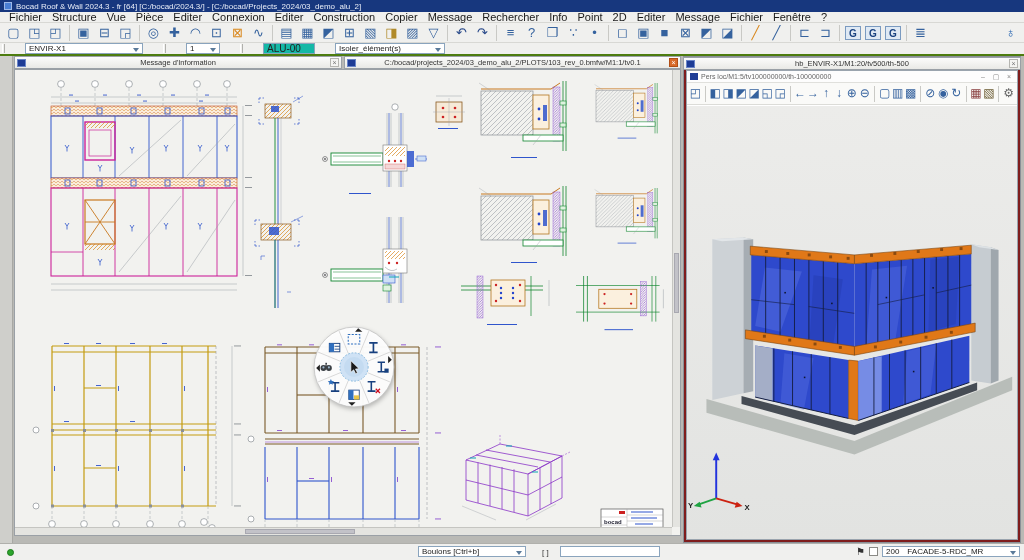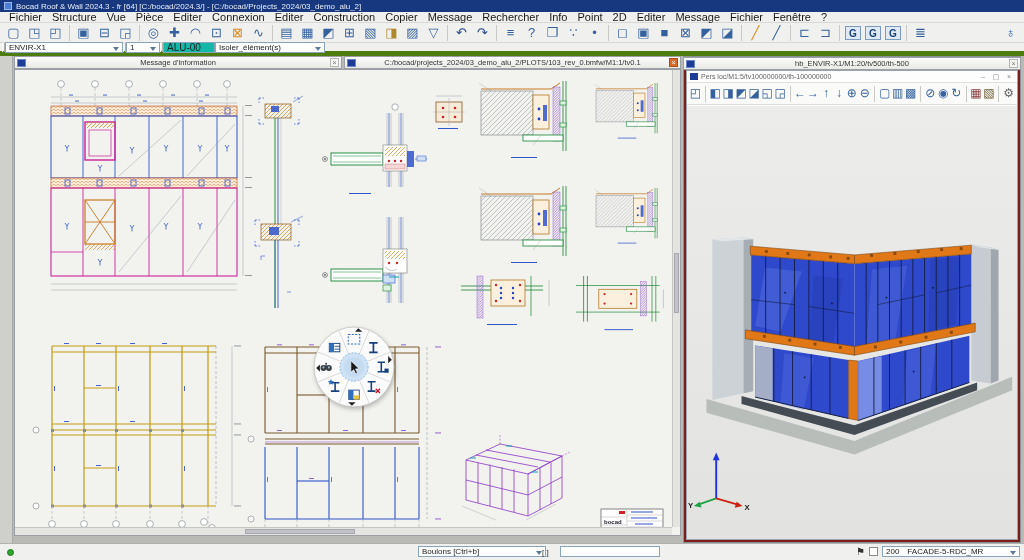"ENVIR-X1" .toolbar2 { border-bottom: 5px solid #4d7c0f -> 2px solid #4d7c0f; gap: 0 -> 20px }
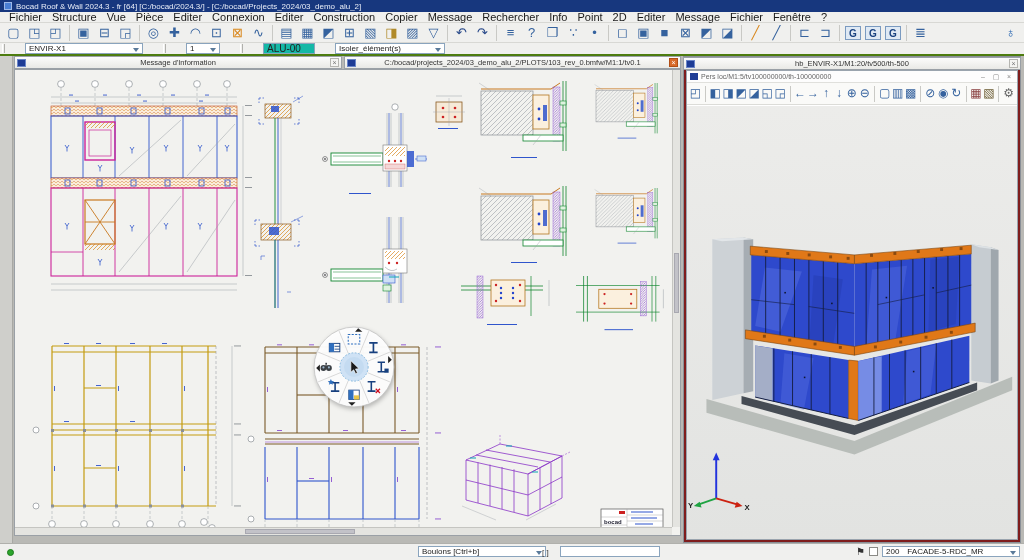"Boulons [Ctrl+b]" .cmd-combo { width: 128px -> 108px }
